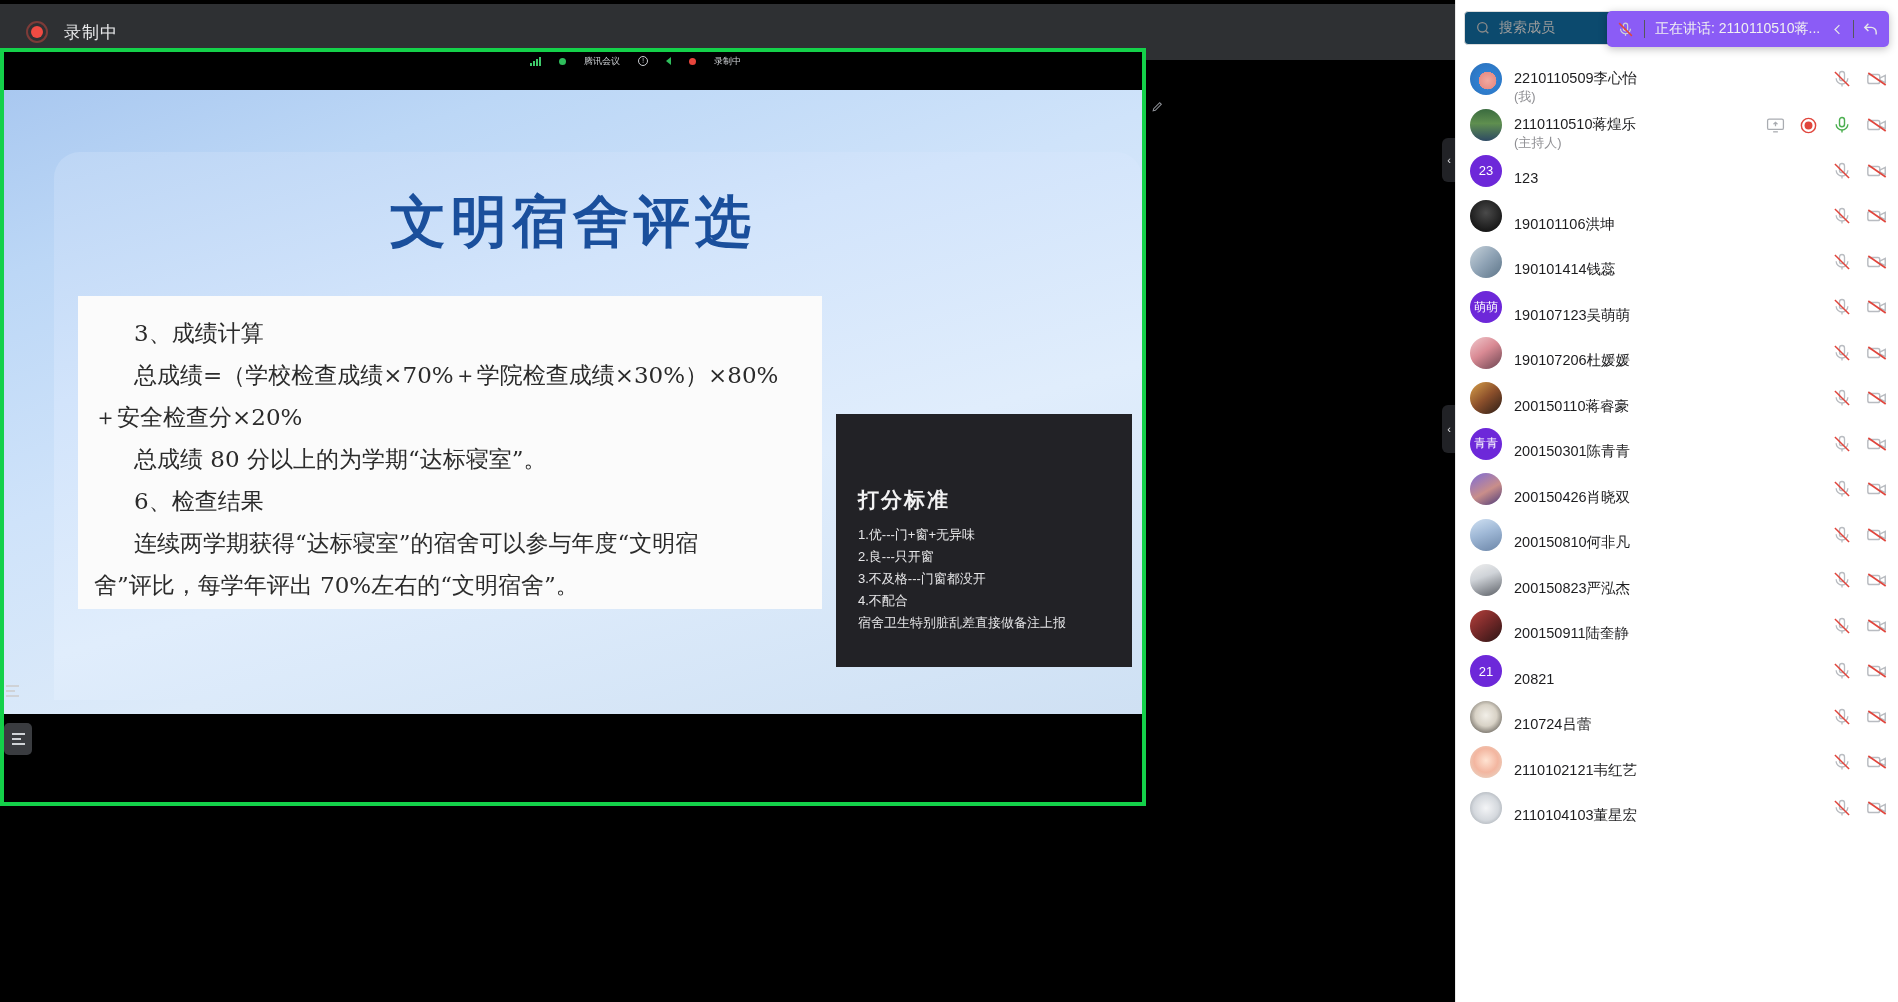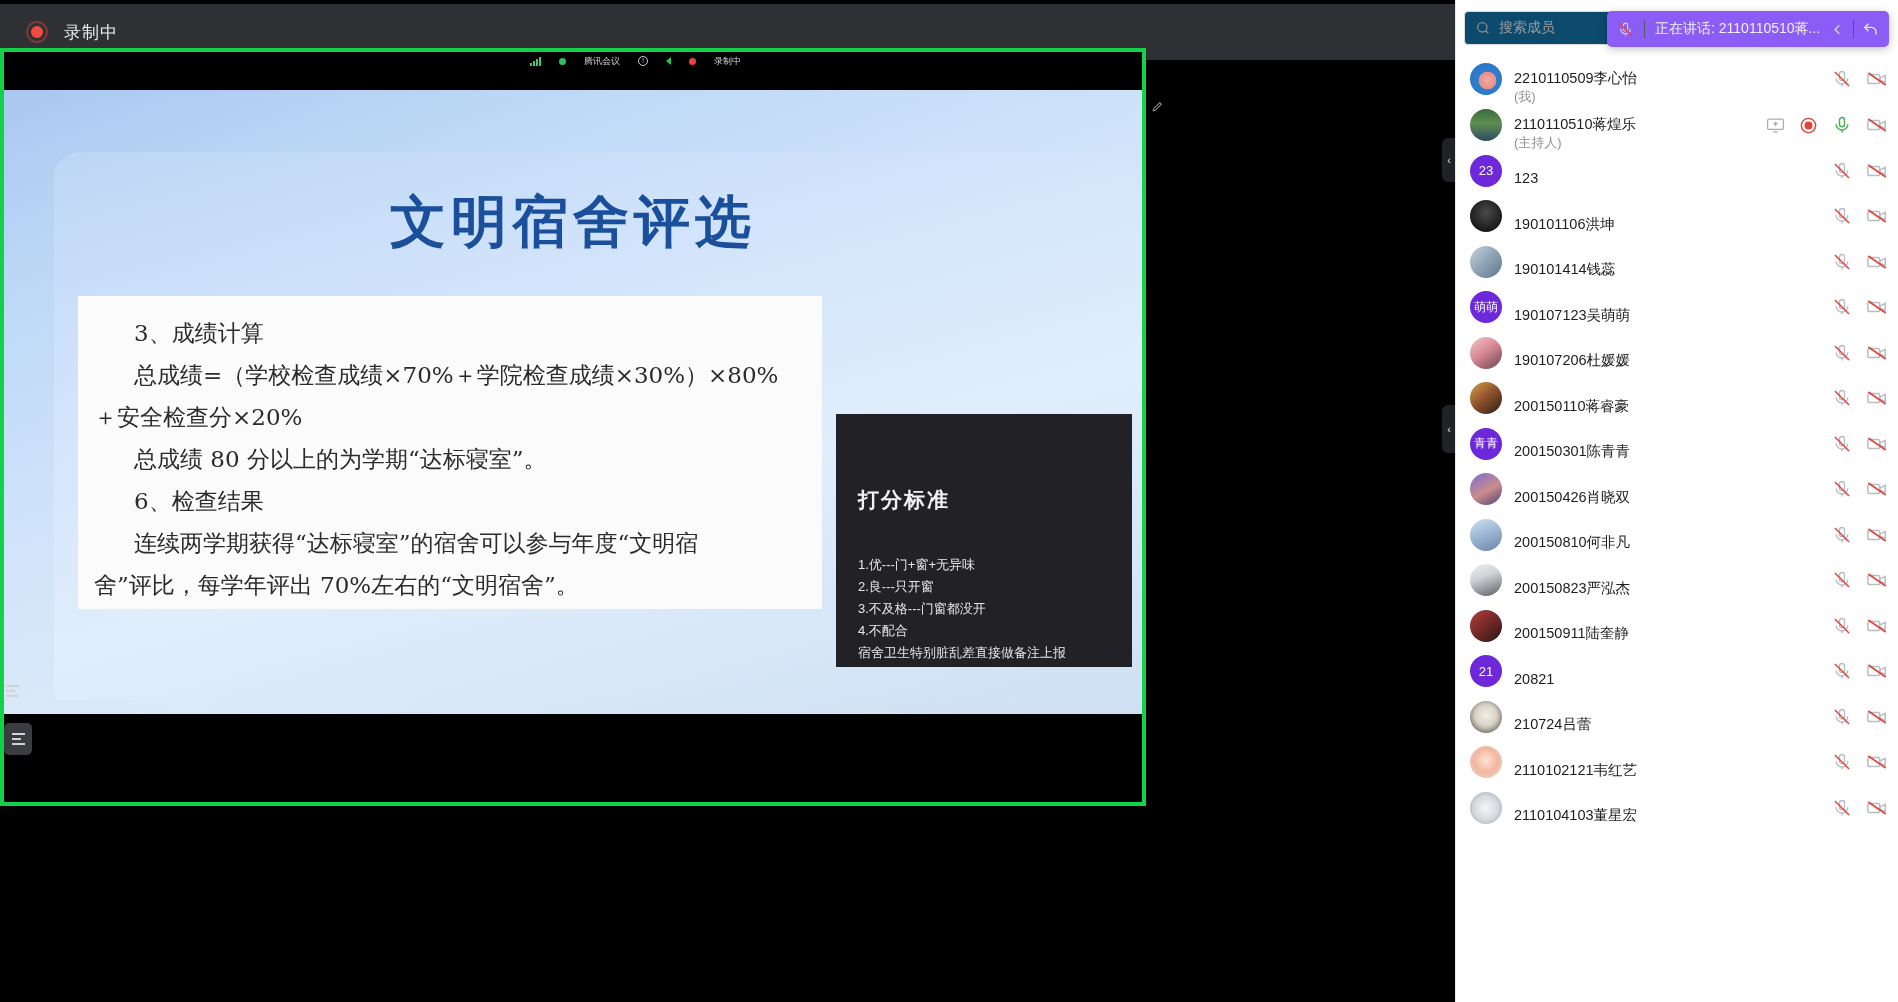"1.优---门+窗+无异味" .dark-list { margin-top: 40px -> 10px }
